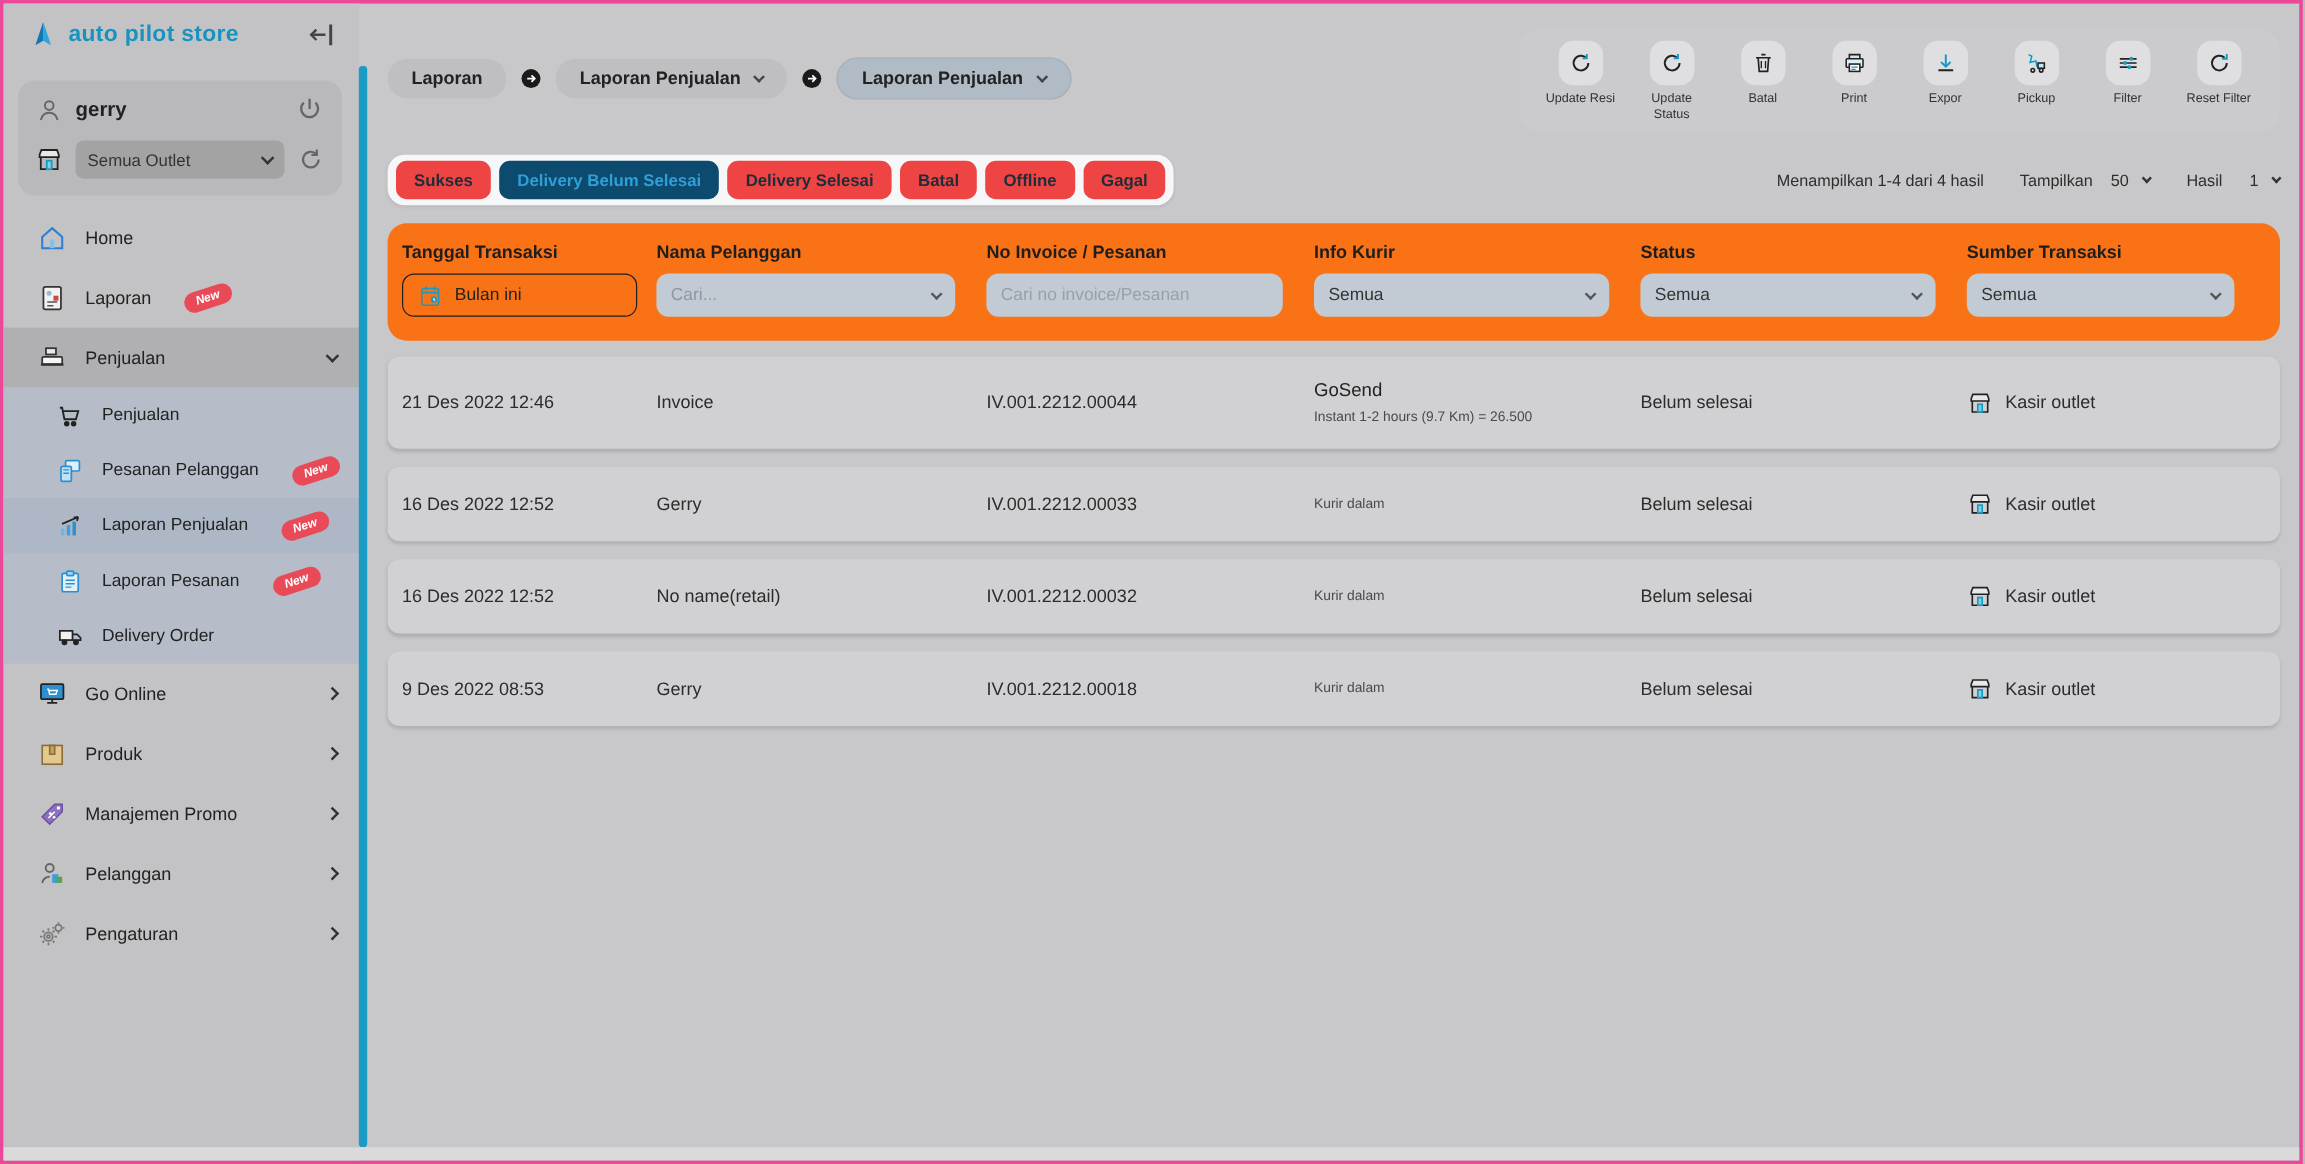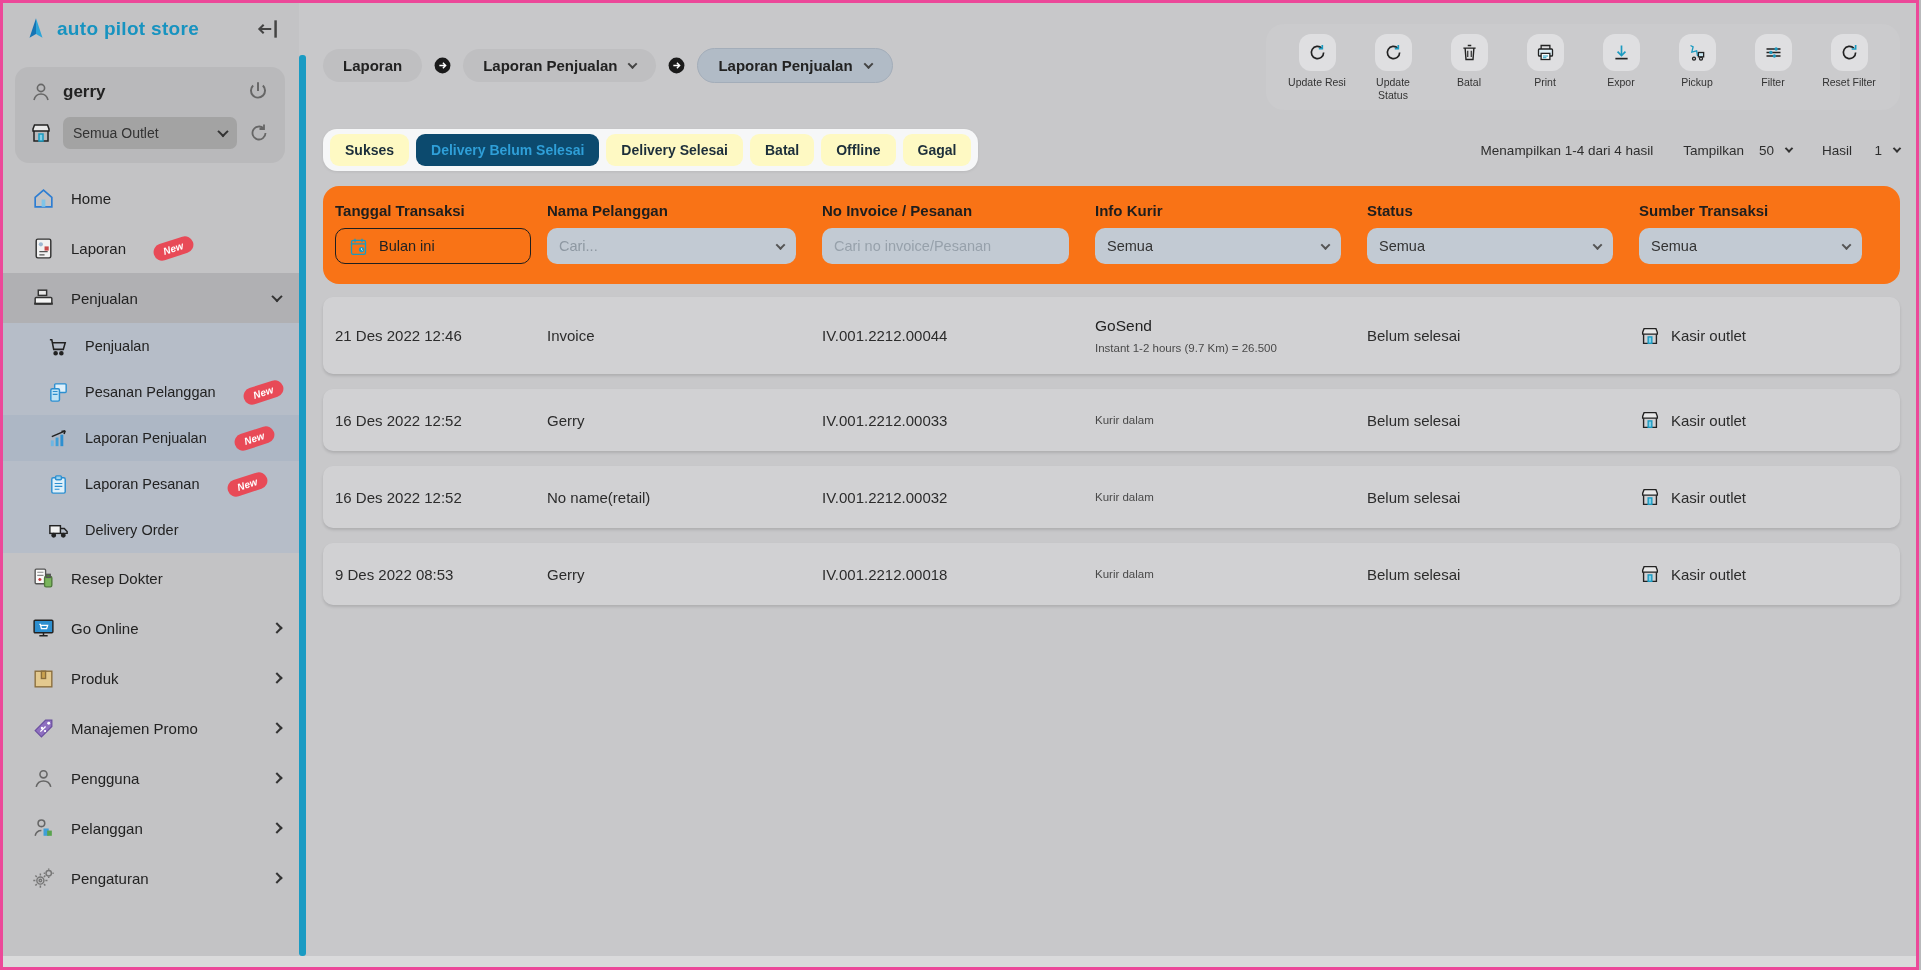"Sukses" .tab { background: #fef9c3 -> #ef4444 }
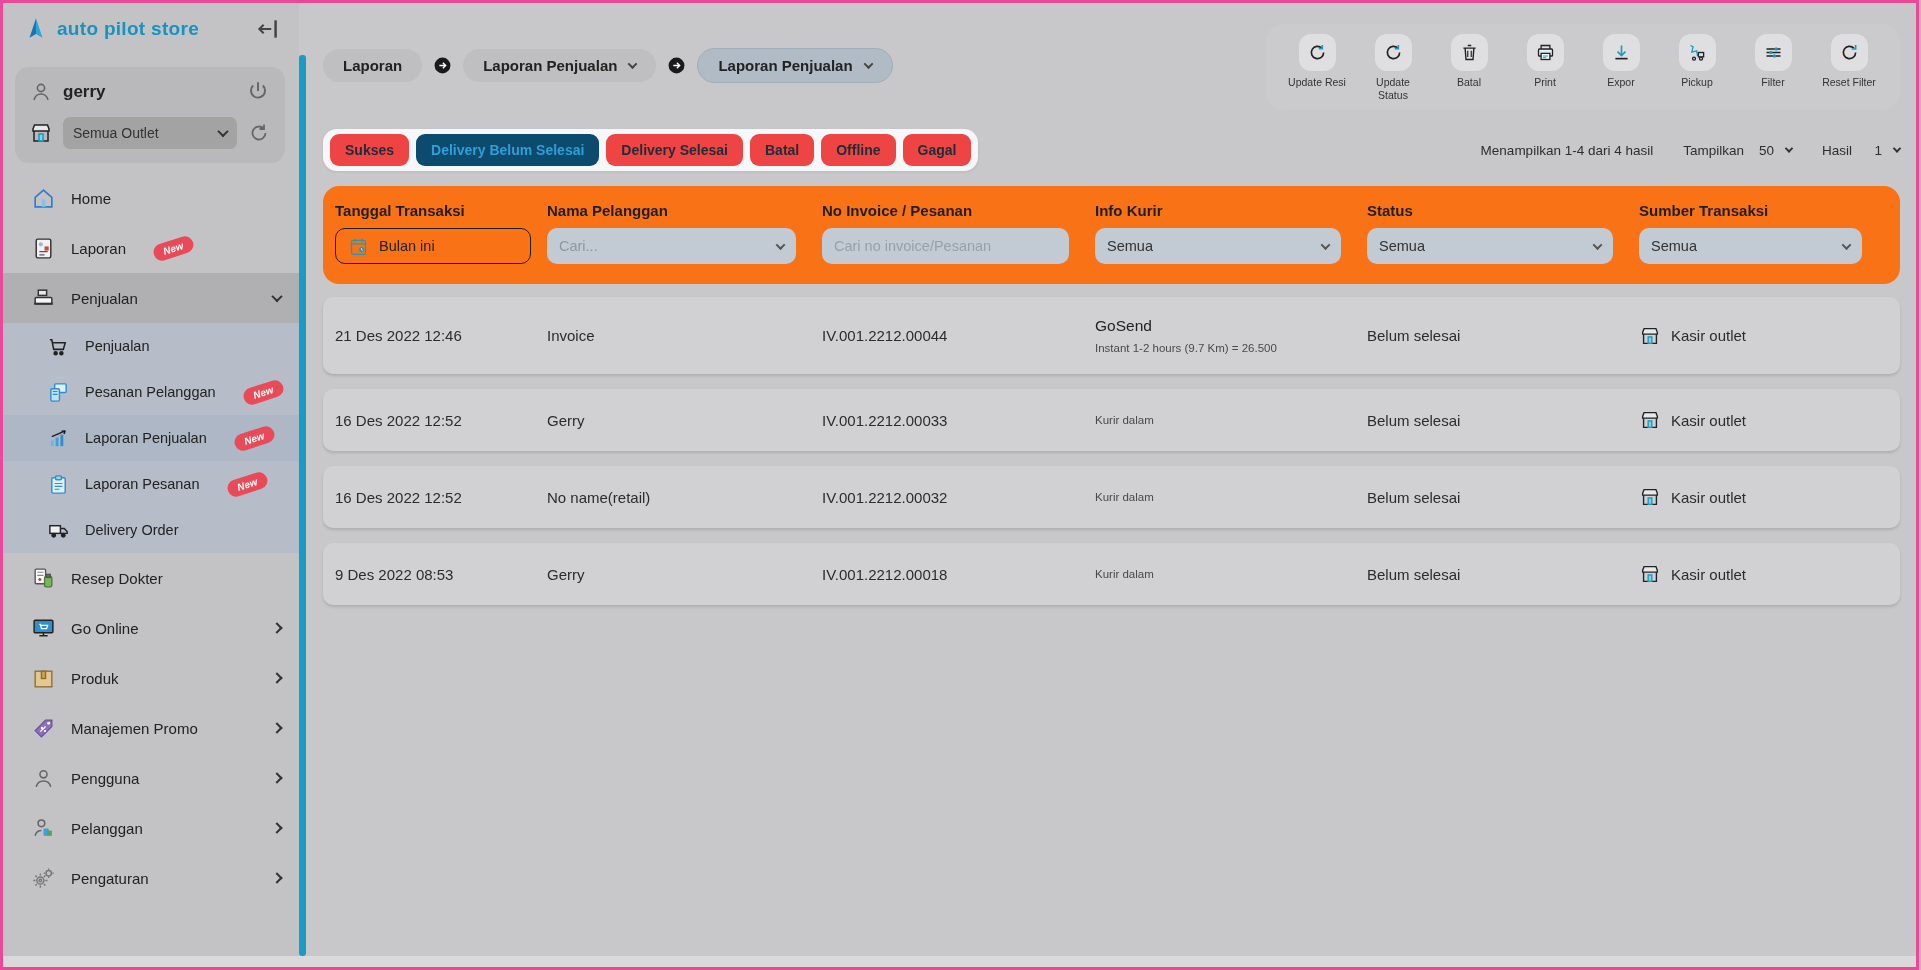"Resep Dokter" div.menu-item { html: <div> <span><svg> <rect></rect> <path></path> <path></path> <rect></rect> <rect></rect> </svg></span> <span>Resep Dokter</span> </div> -> none }
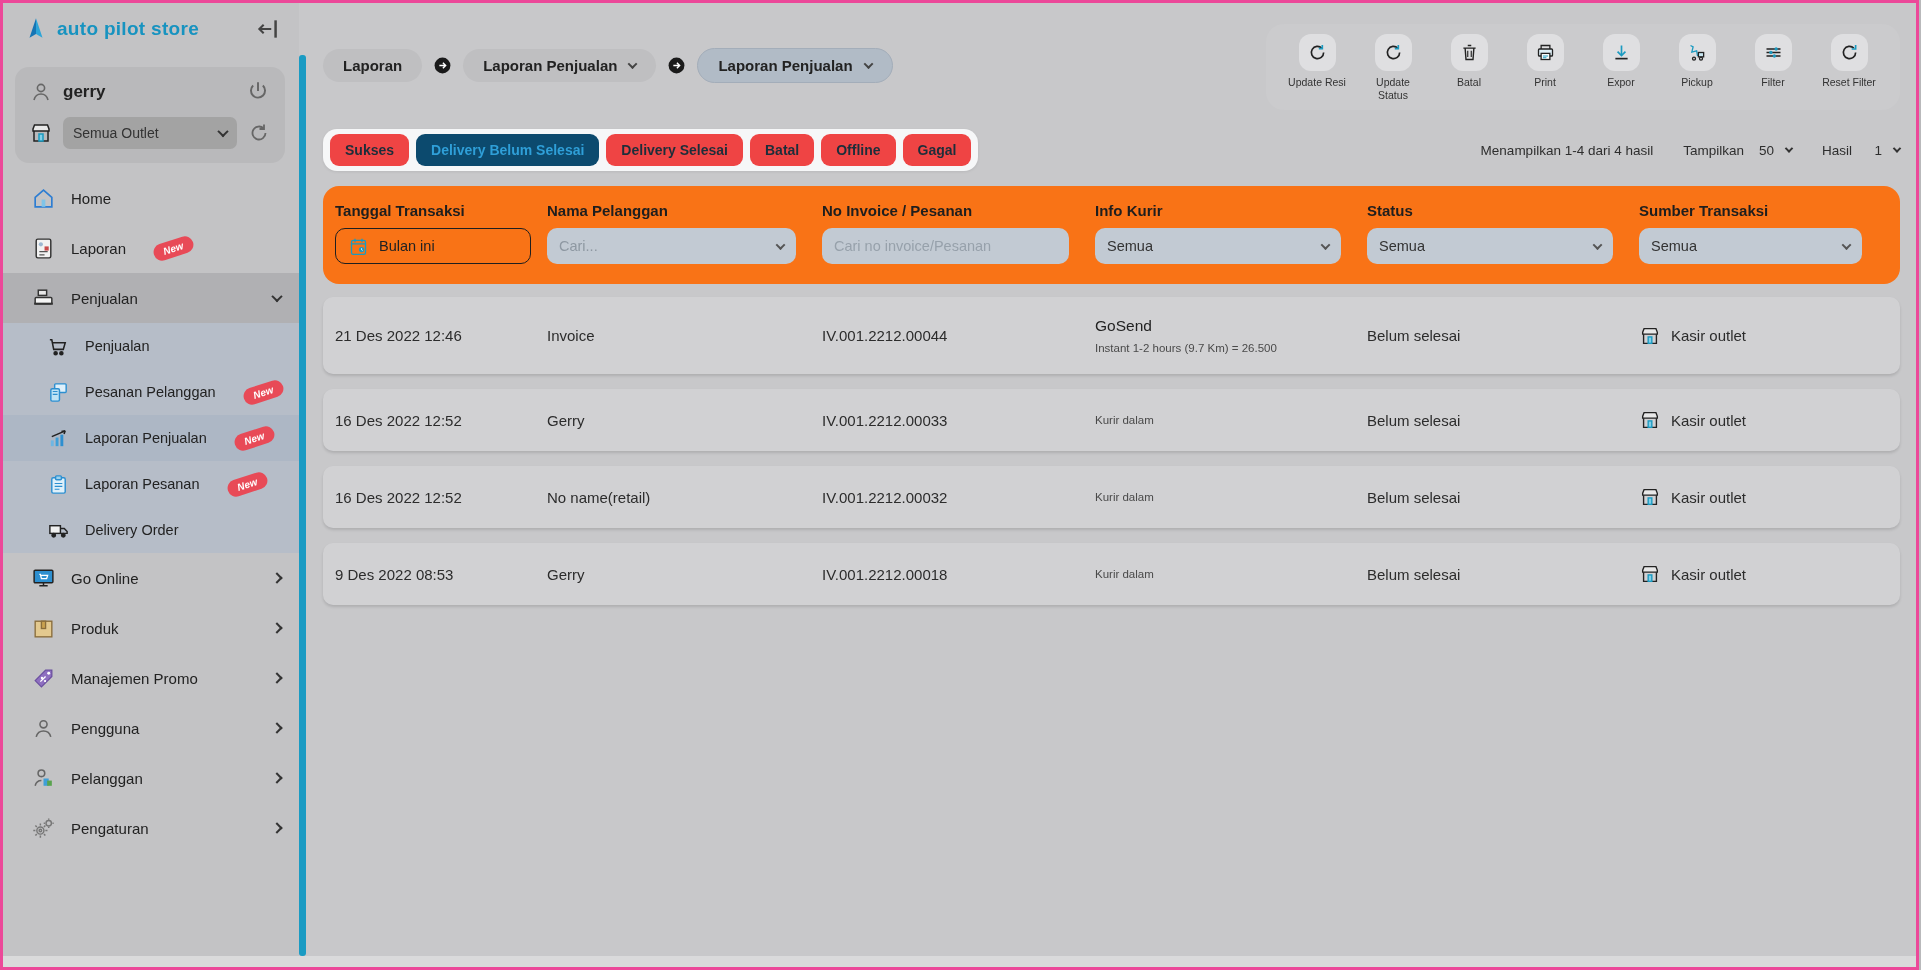"Pengguna" div.menu-item { html: <div> <span><svg> <circle></circle> <path></path> </svg></span> <span>Pengguna</span> <span></span> </div> -> none }
